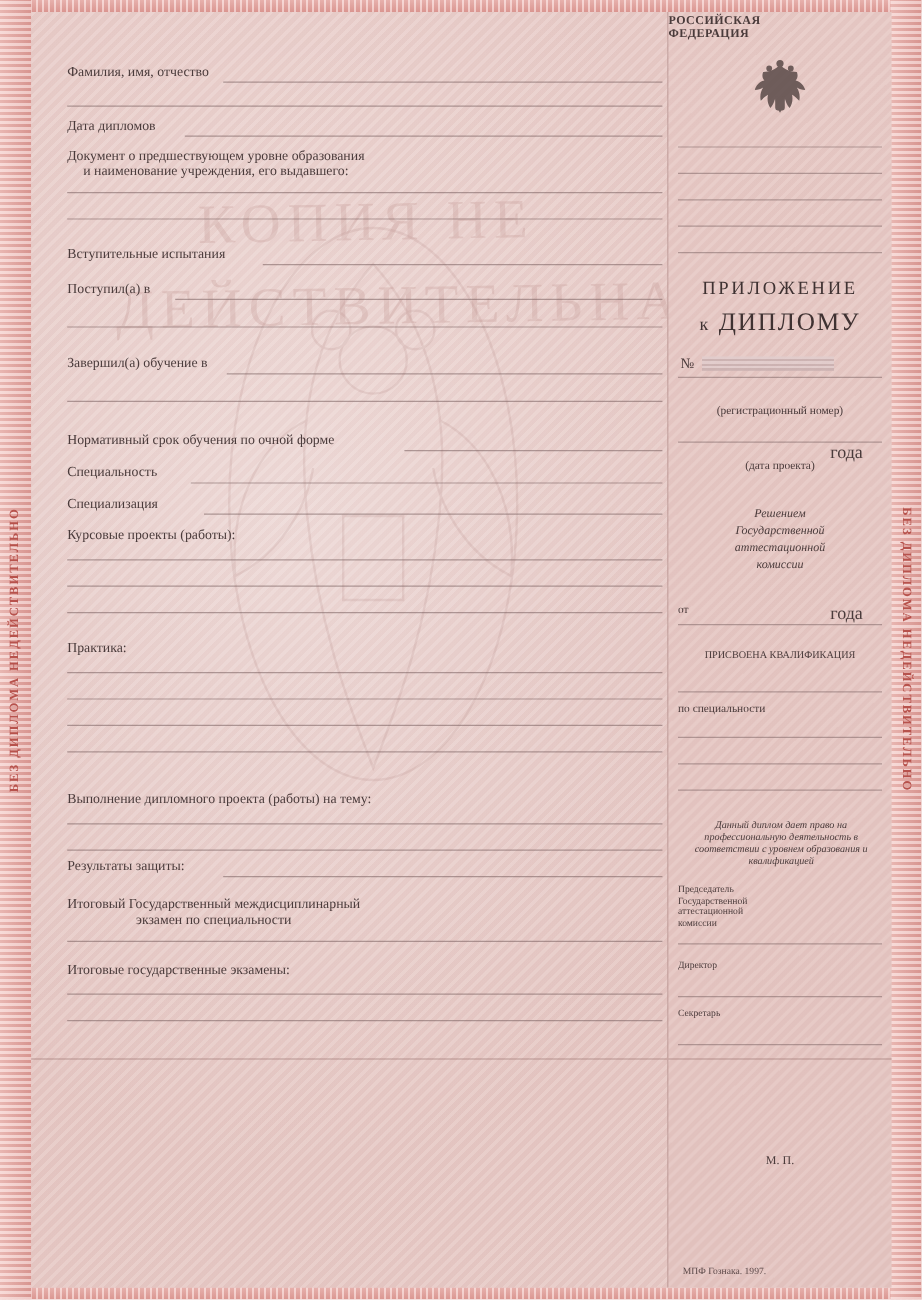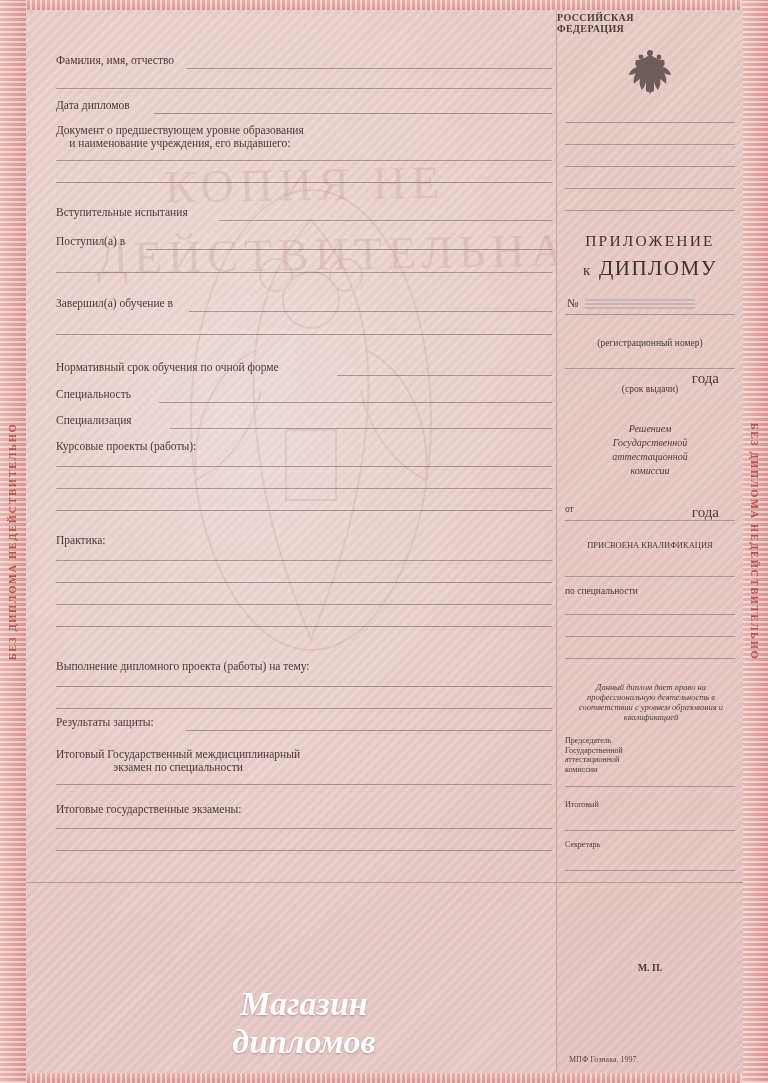"(срок выдачи)" div.rc-center { text: срок выдачи -> дата проекта }
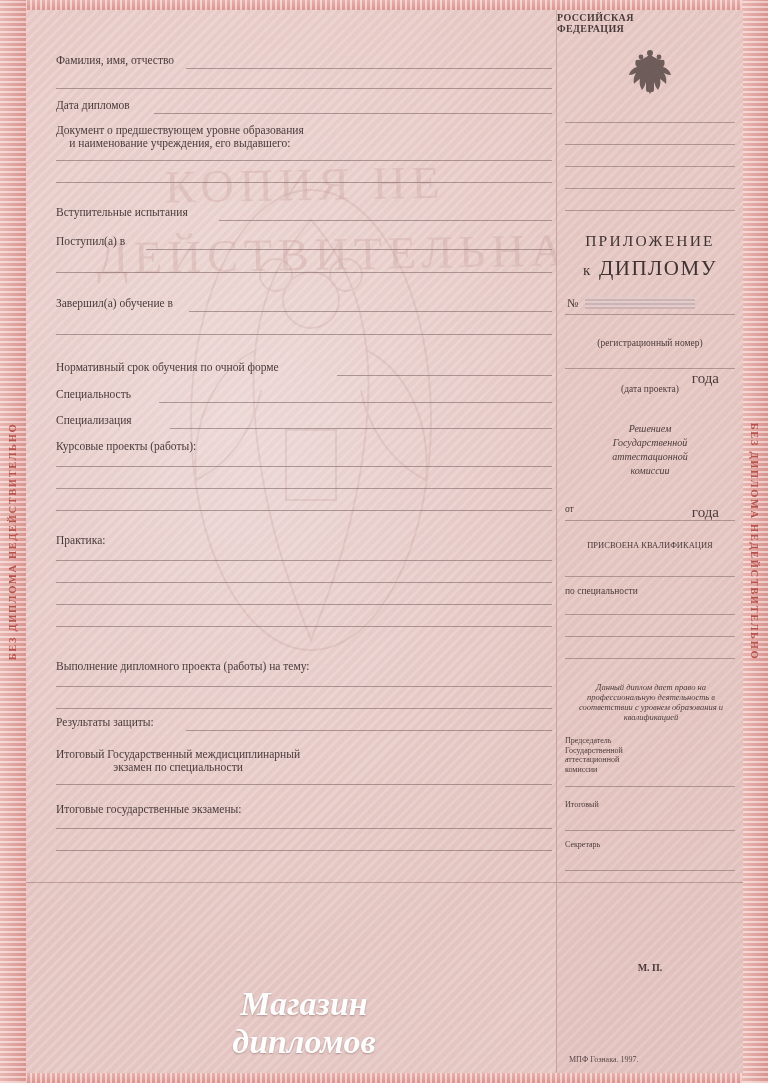"Итоговый" div.rc-small-left { text: Итоговый -> Директор }
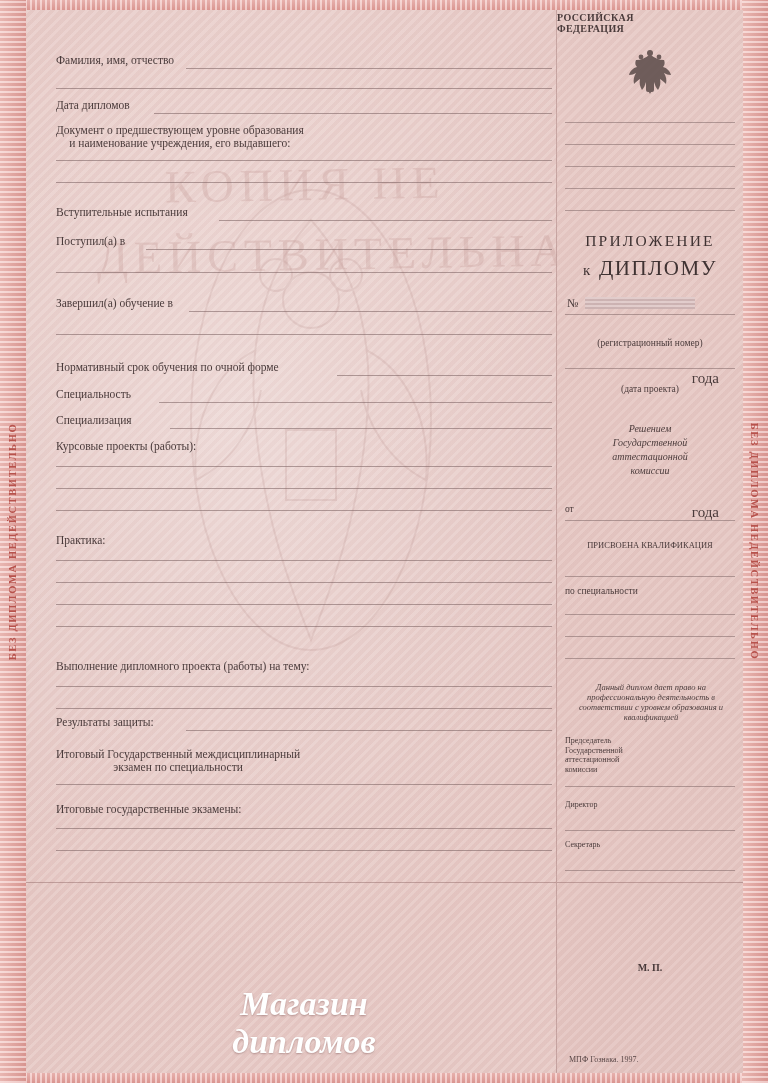"М. П." .mp { font-weight: bold -> none }
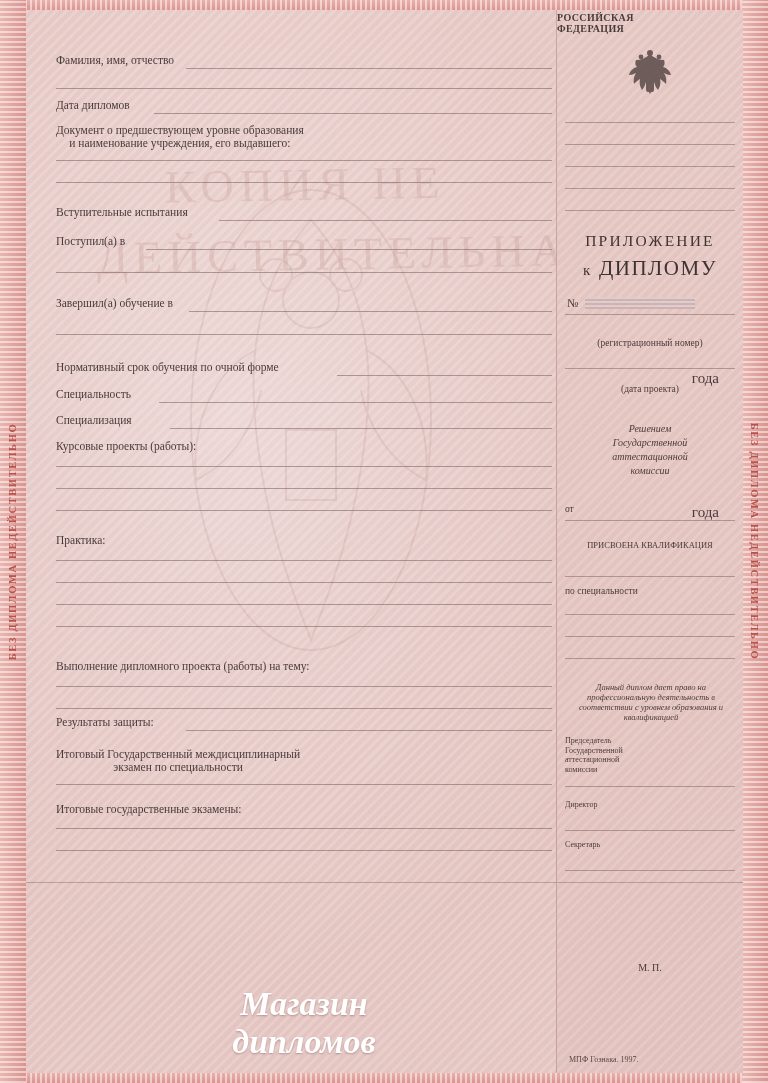"Магазин" div.watermark-shop { html: <div> <div>Магазин</div> <div>дипломов</div> </div> -> none }
